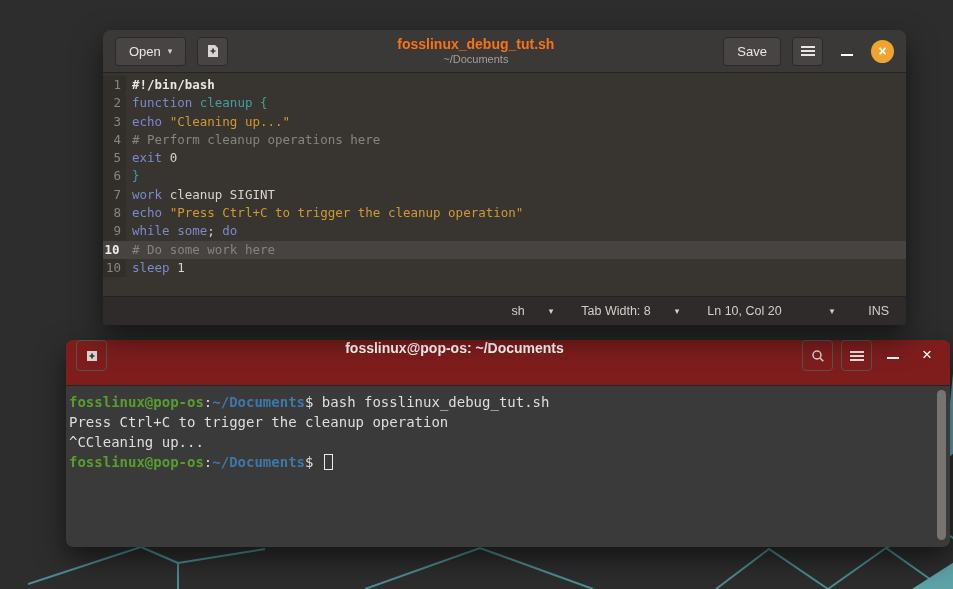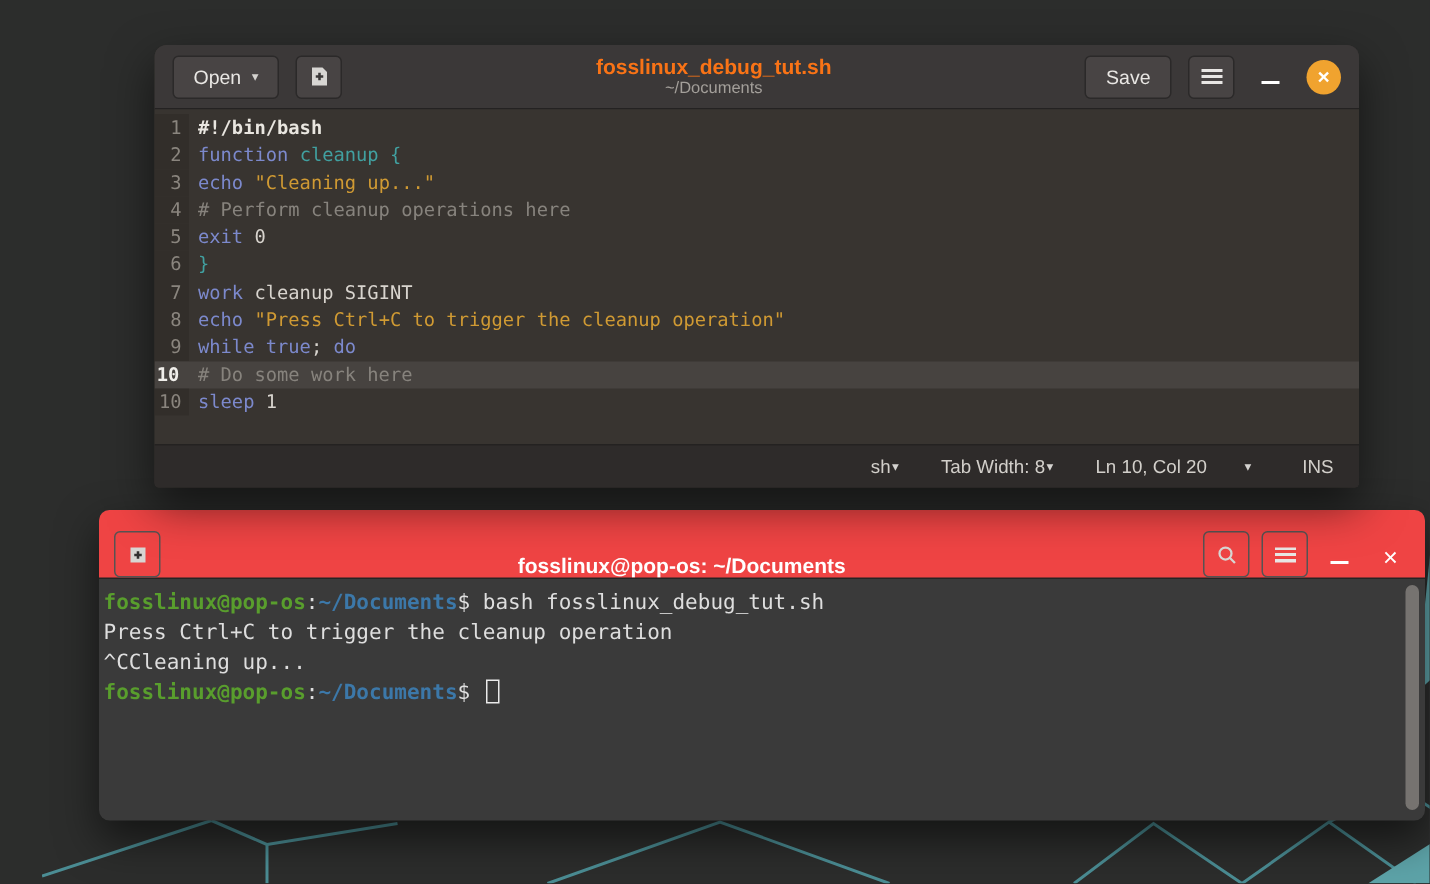"true" span.tok-kw { text: true -> some }
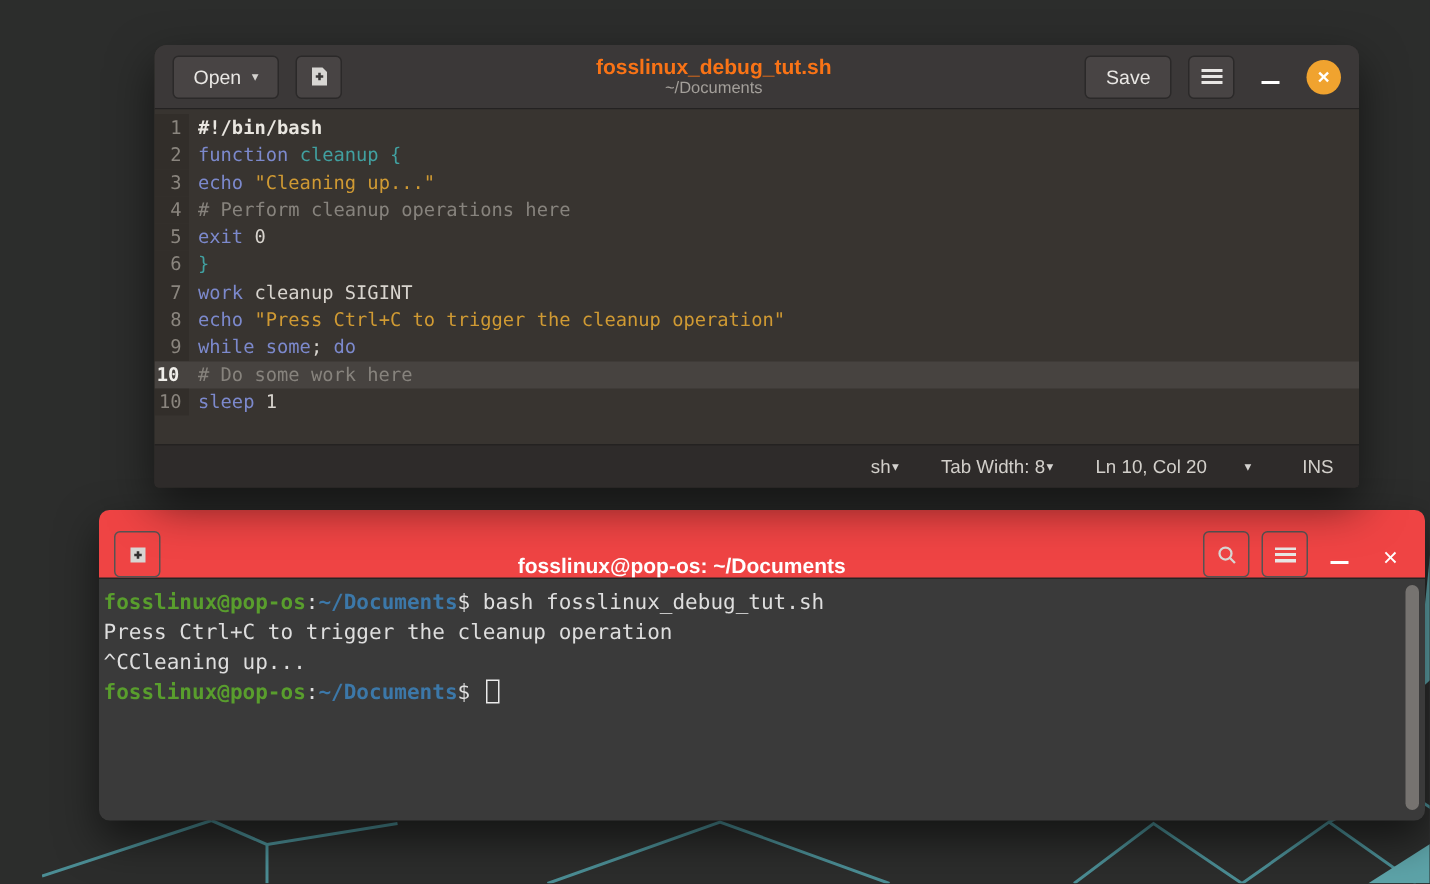"sh" .status-item { gap: 1px -> 24px }
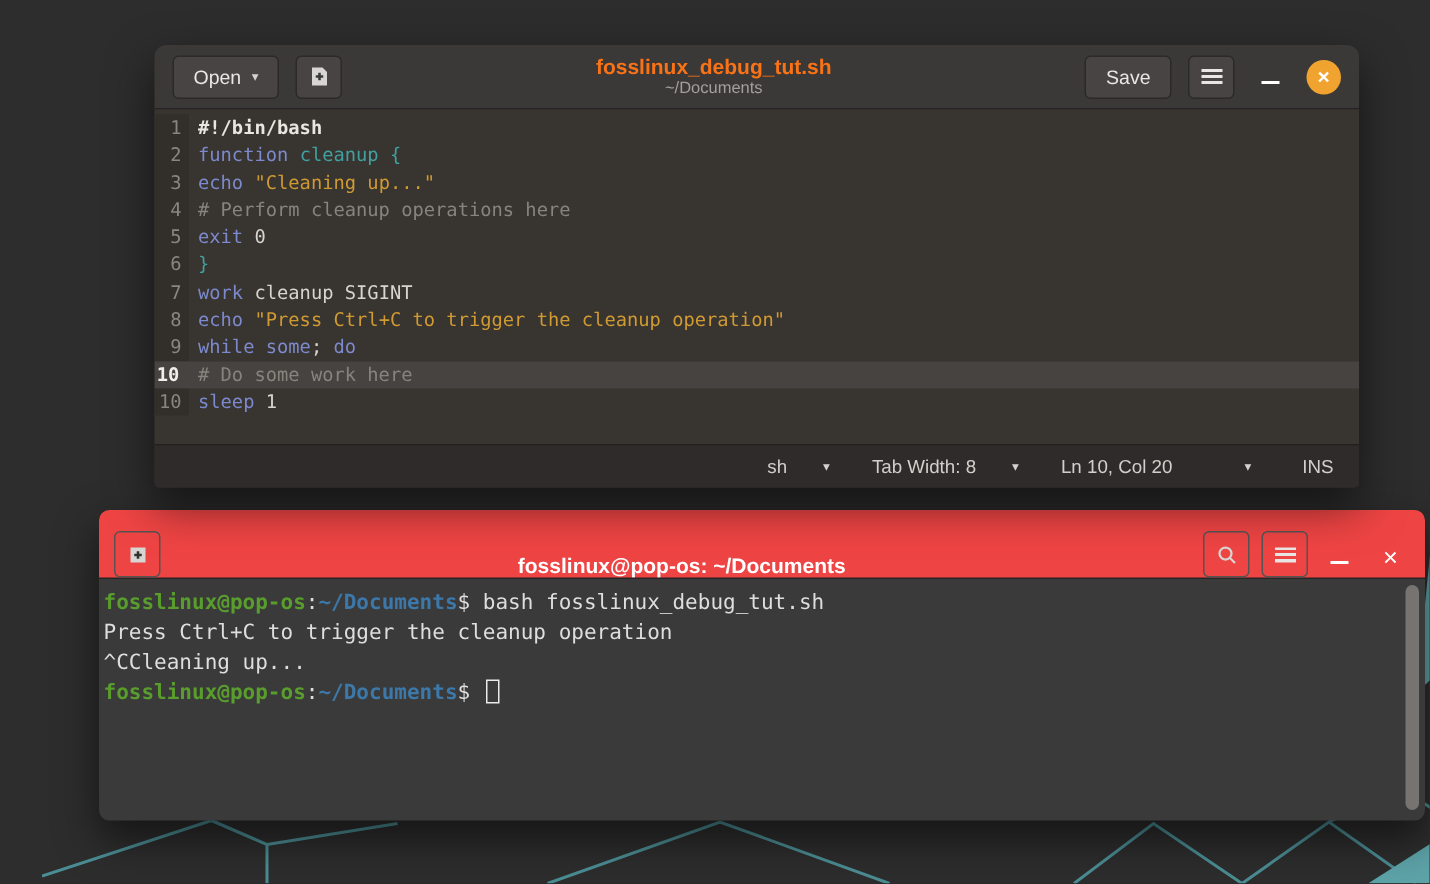"fosslinux@pop-os: ~/Documents" .terminal-header { align-items: flex-end -> flex-start; background: #ef4444 -> #7f1d1d }
